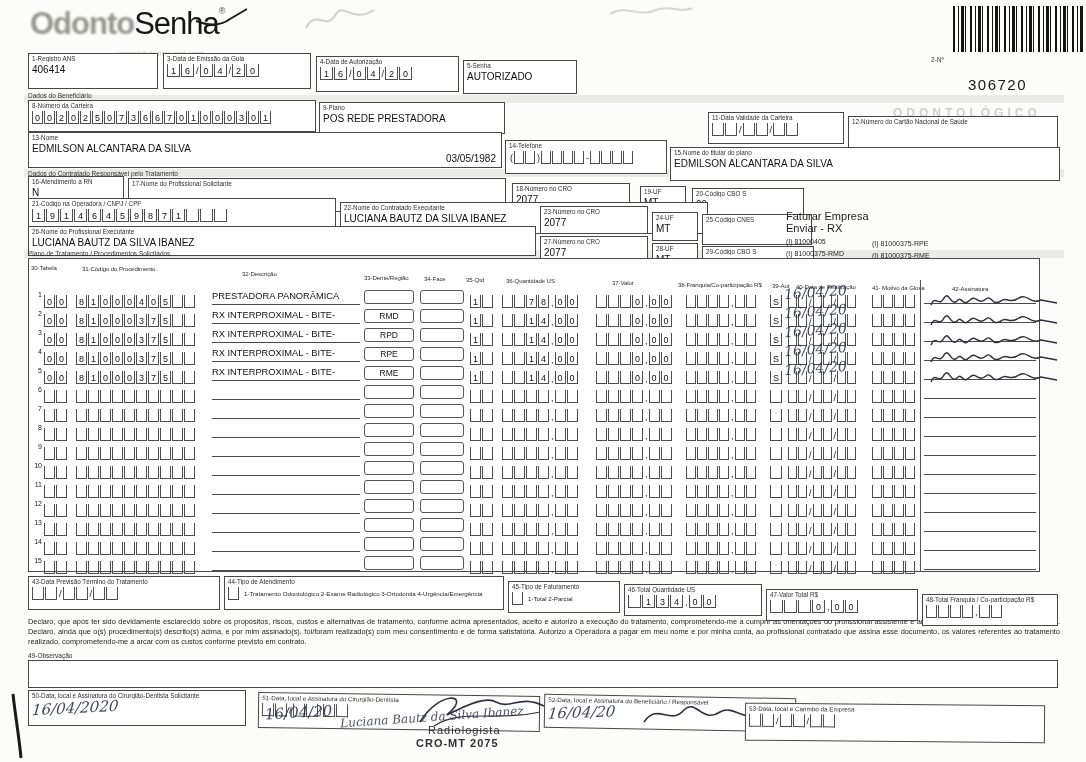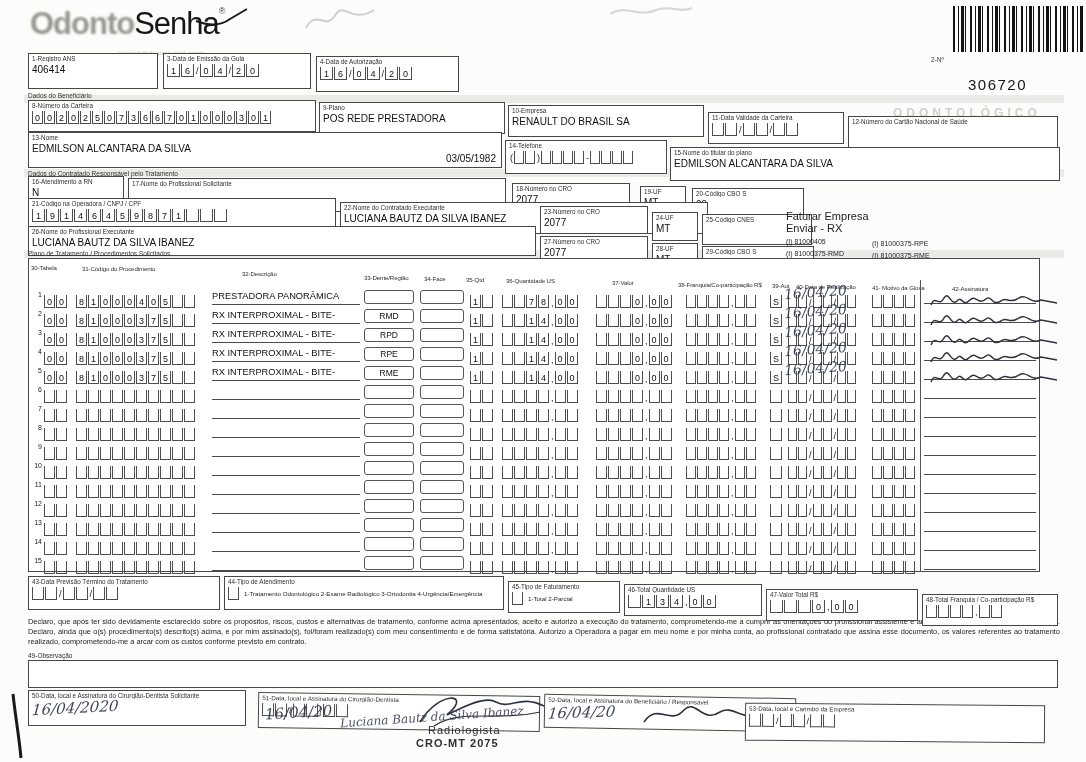"AUTORIZADO" div.fbox { html: none -> <div> <span>5-Senha</span> <div>AUTORIZADO</div> </div> }
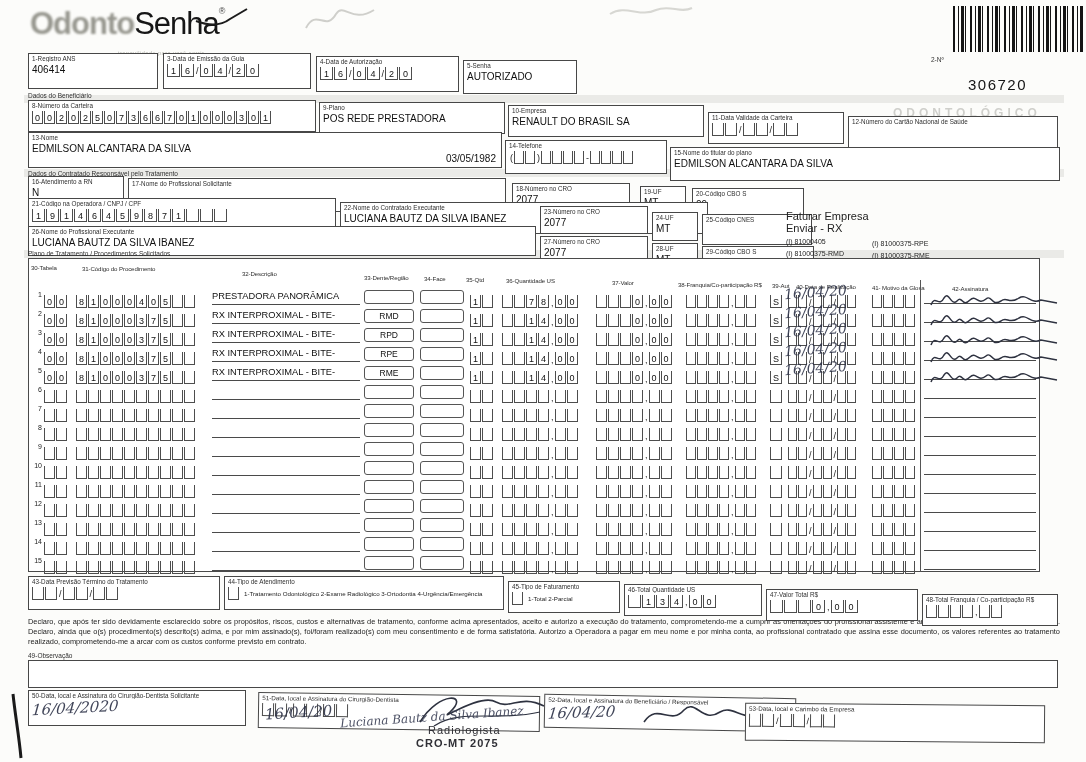"RENAULT DO BRASIL SA" div.fbox { html: <div> <span>10-Empresa</span> <div>RENAULT DO BRASIL SA</div> </div> -> none }
